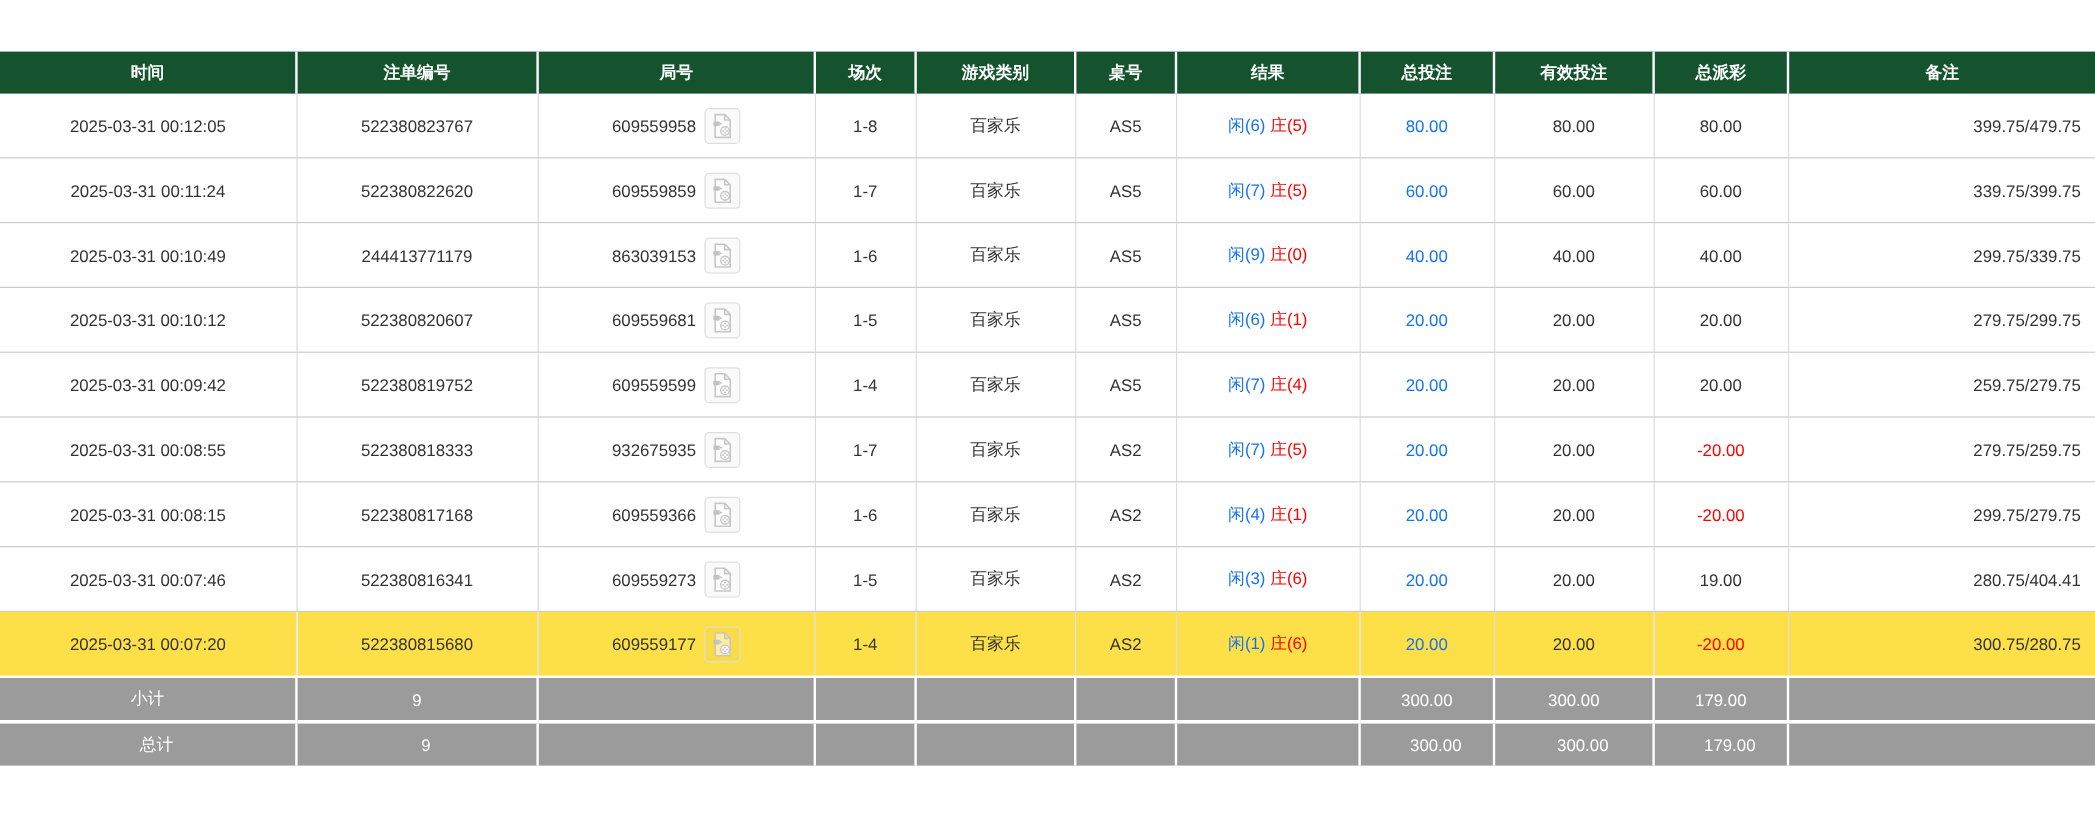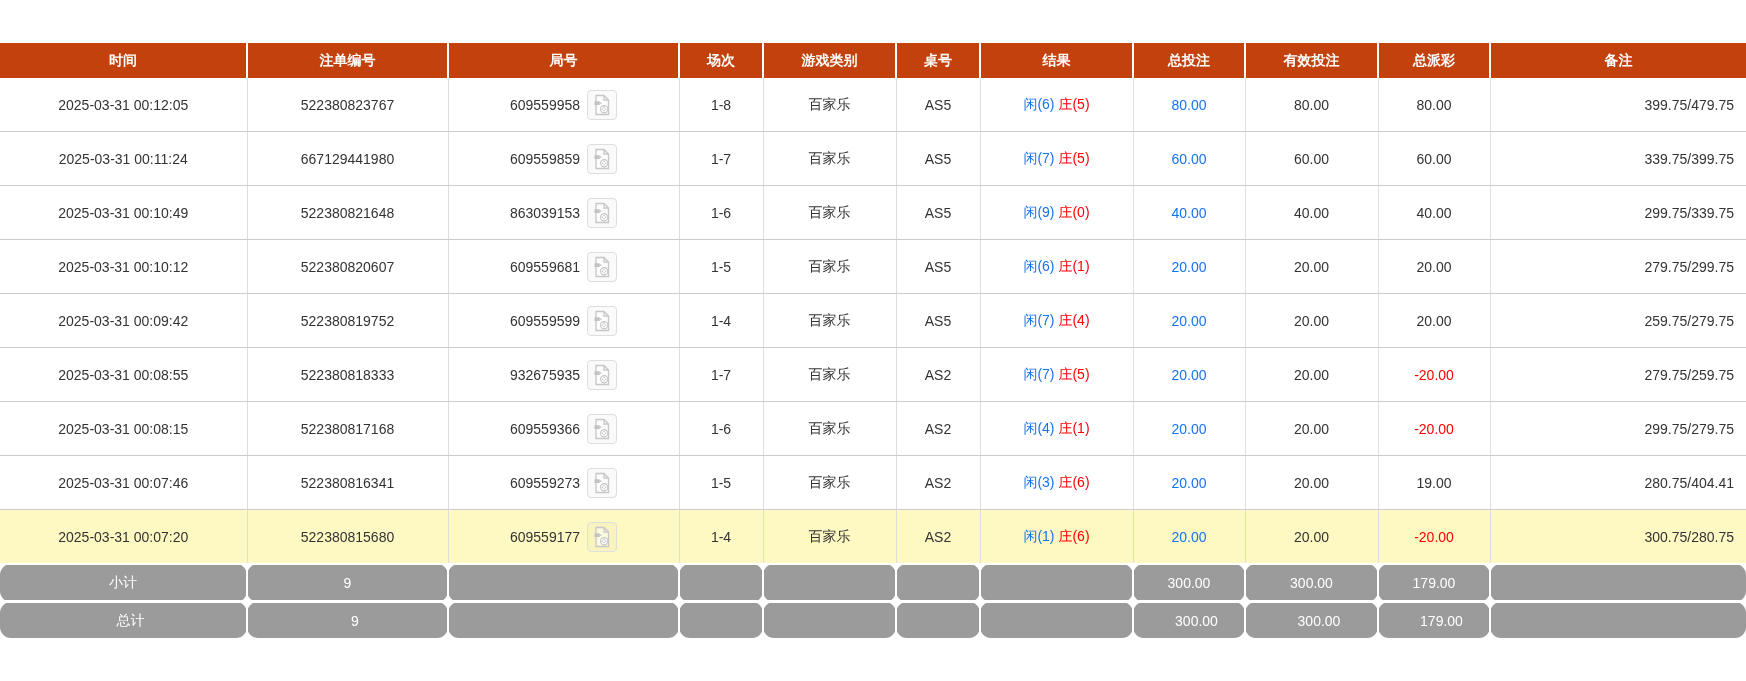"时间" thead th { background: #c2410c -> #14532d }
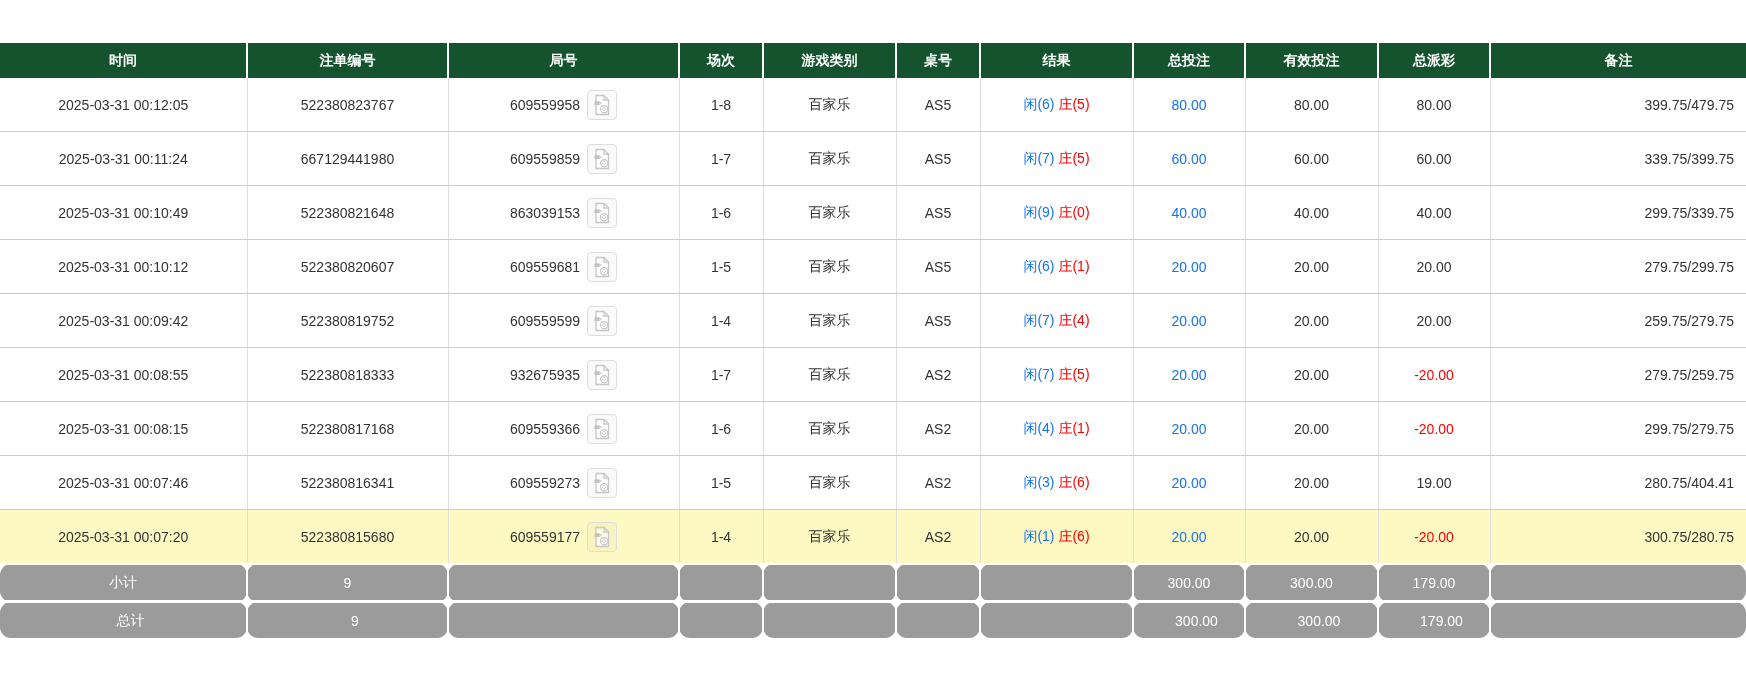"667129441980" td { text: 667129441980 -> 522380822620 }
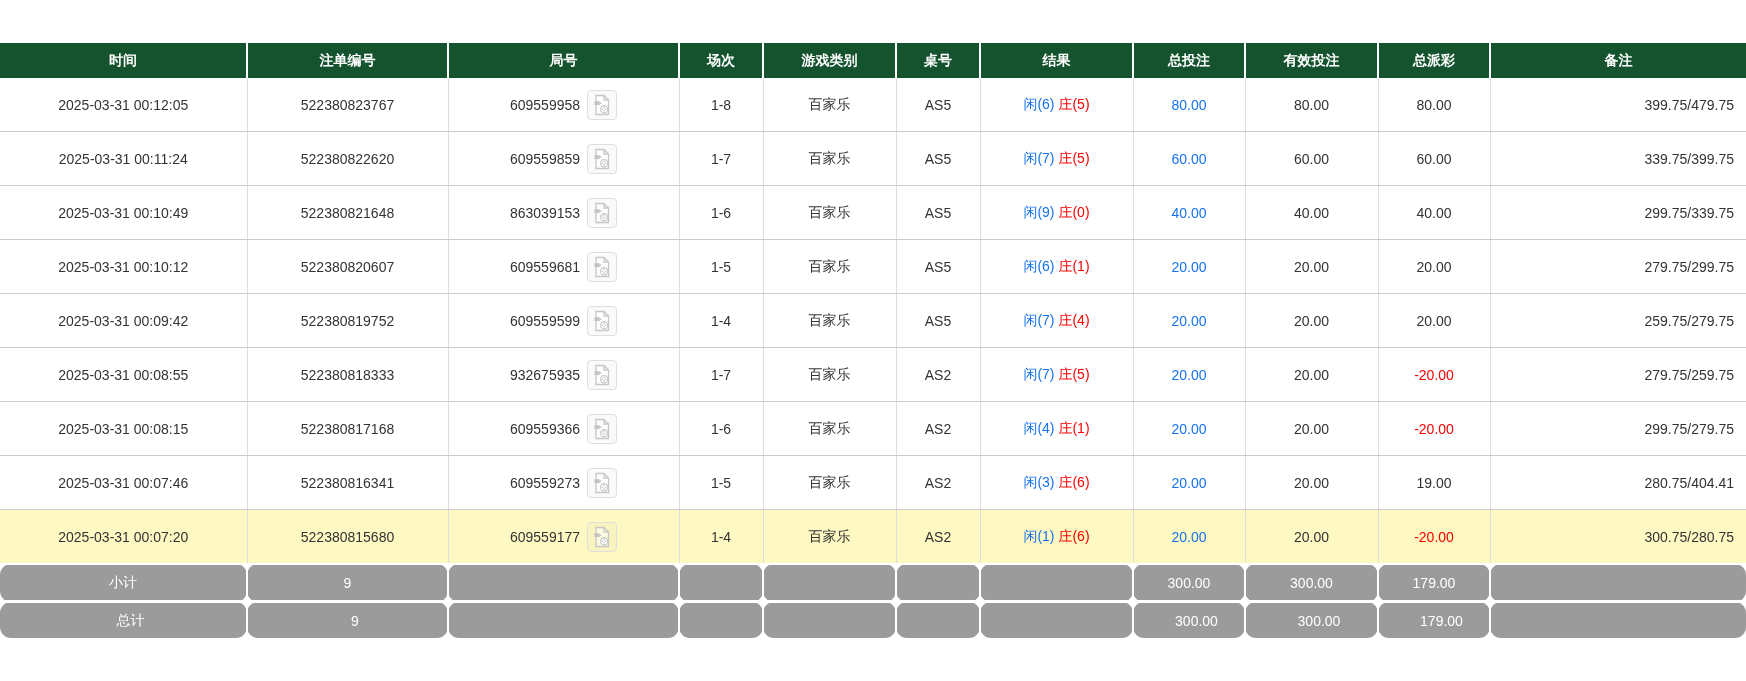"522380821648" td { text: 522380821648 -> 244413771179 }
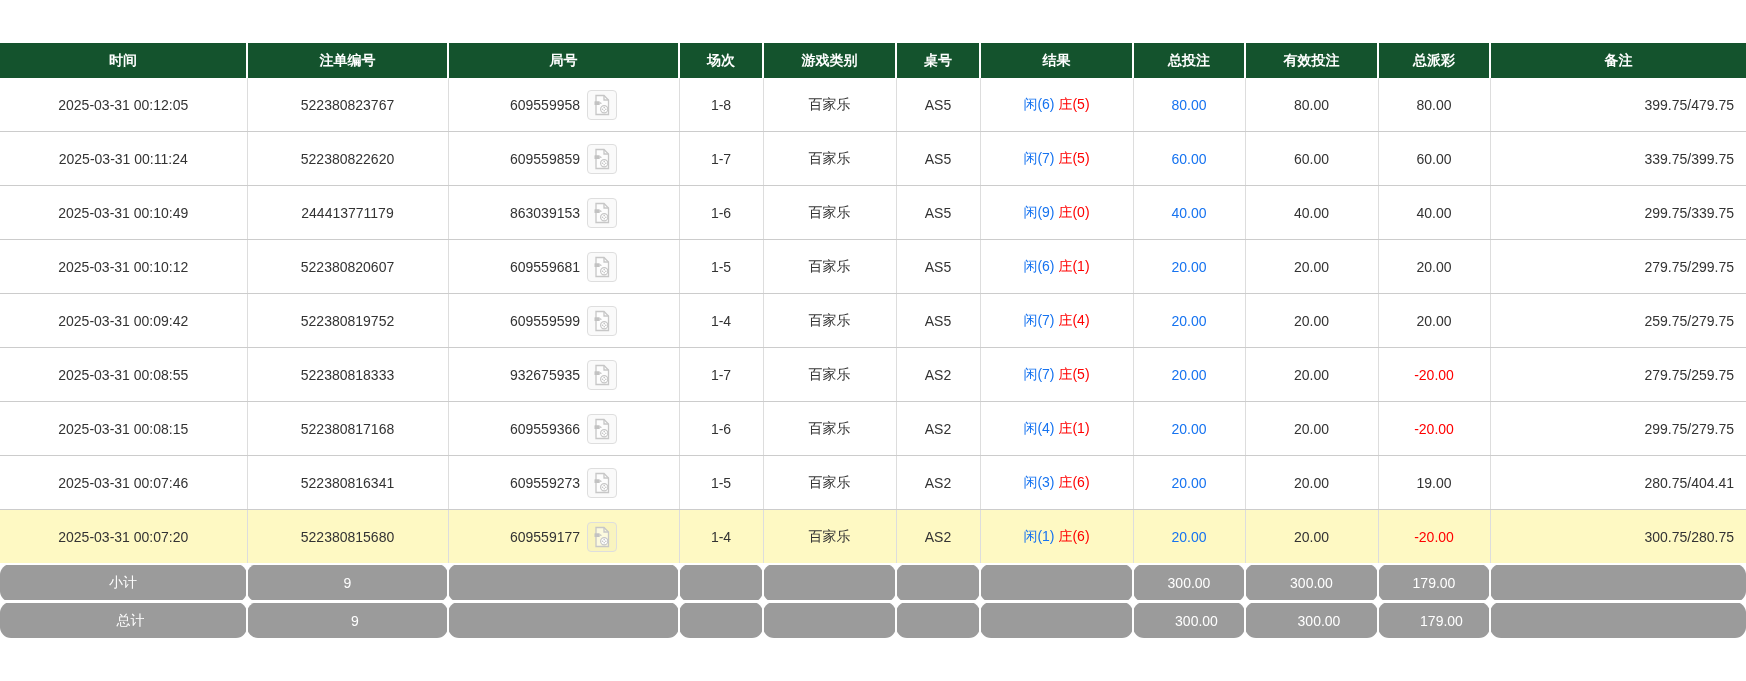"2025-03-31 00:07:20" tbody tr.selected td { background: #fef9c3 -> #fde047 }
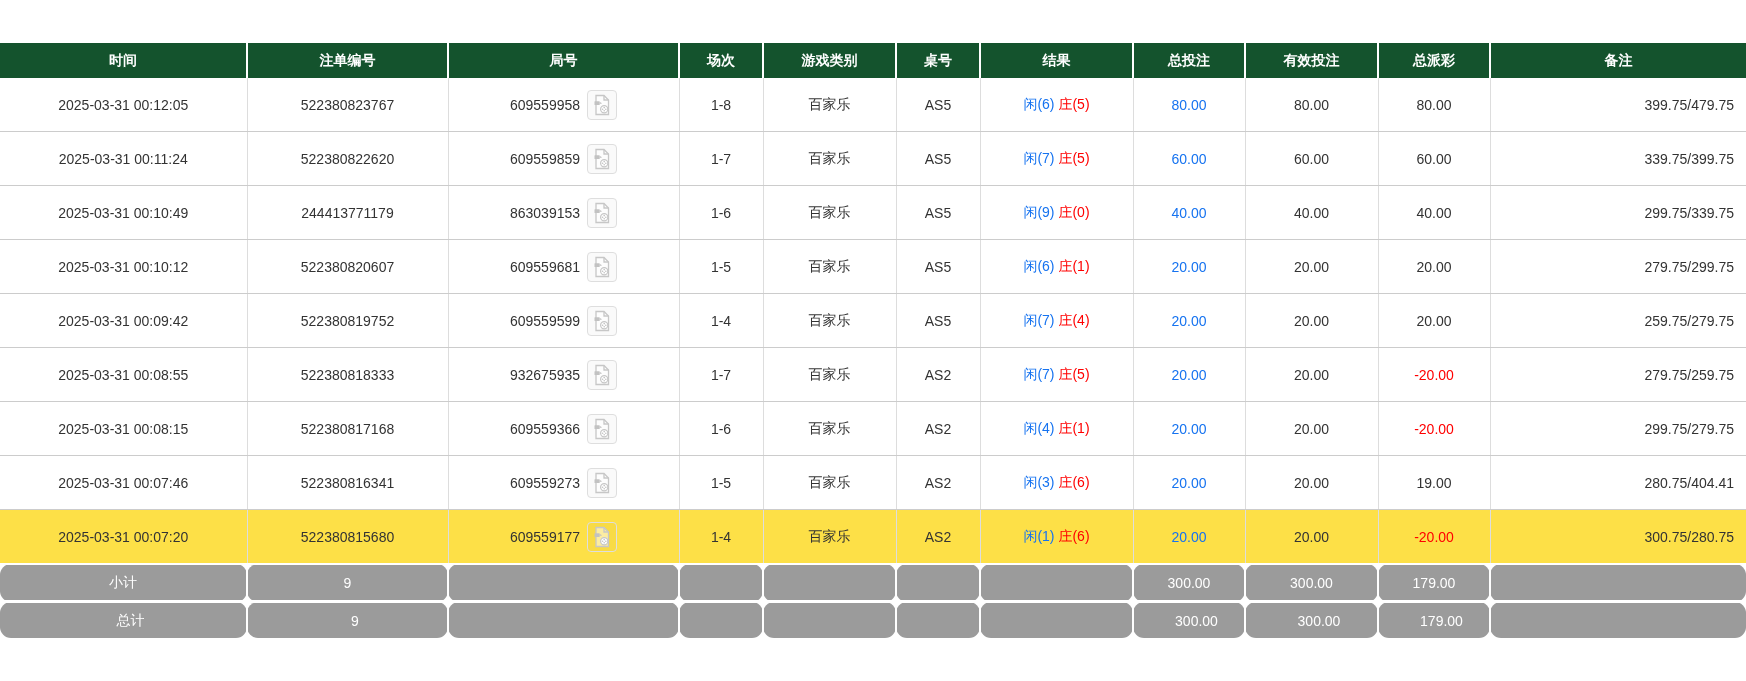"小计" tfoot td { border-radius: 11px -> none }
